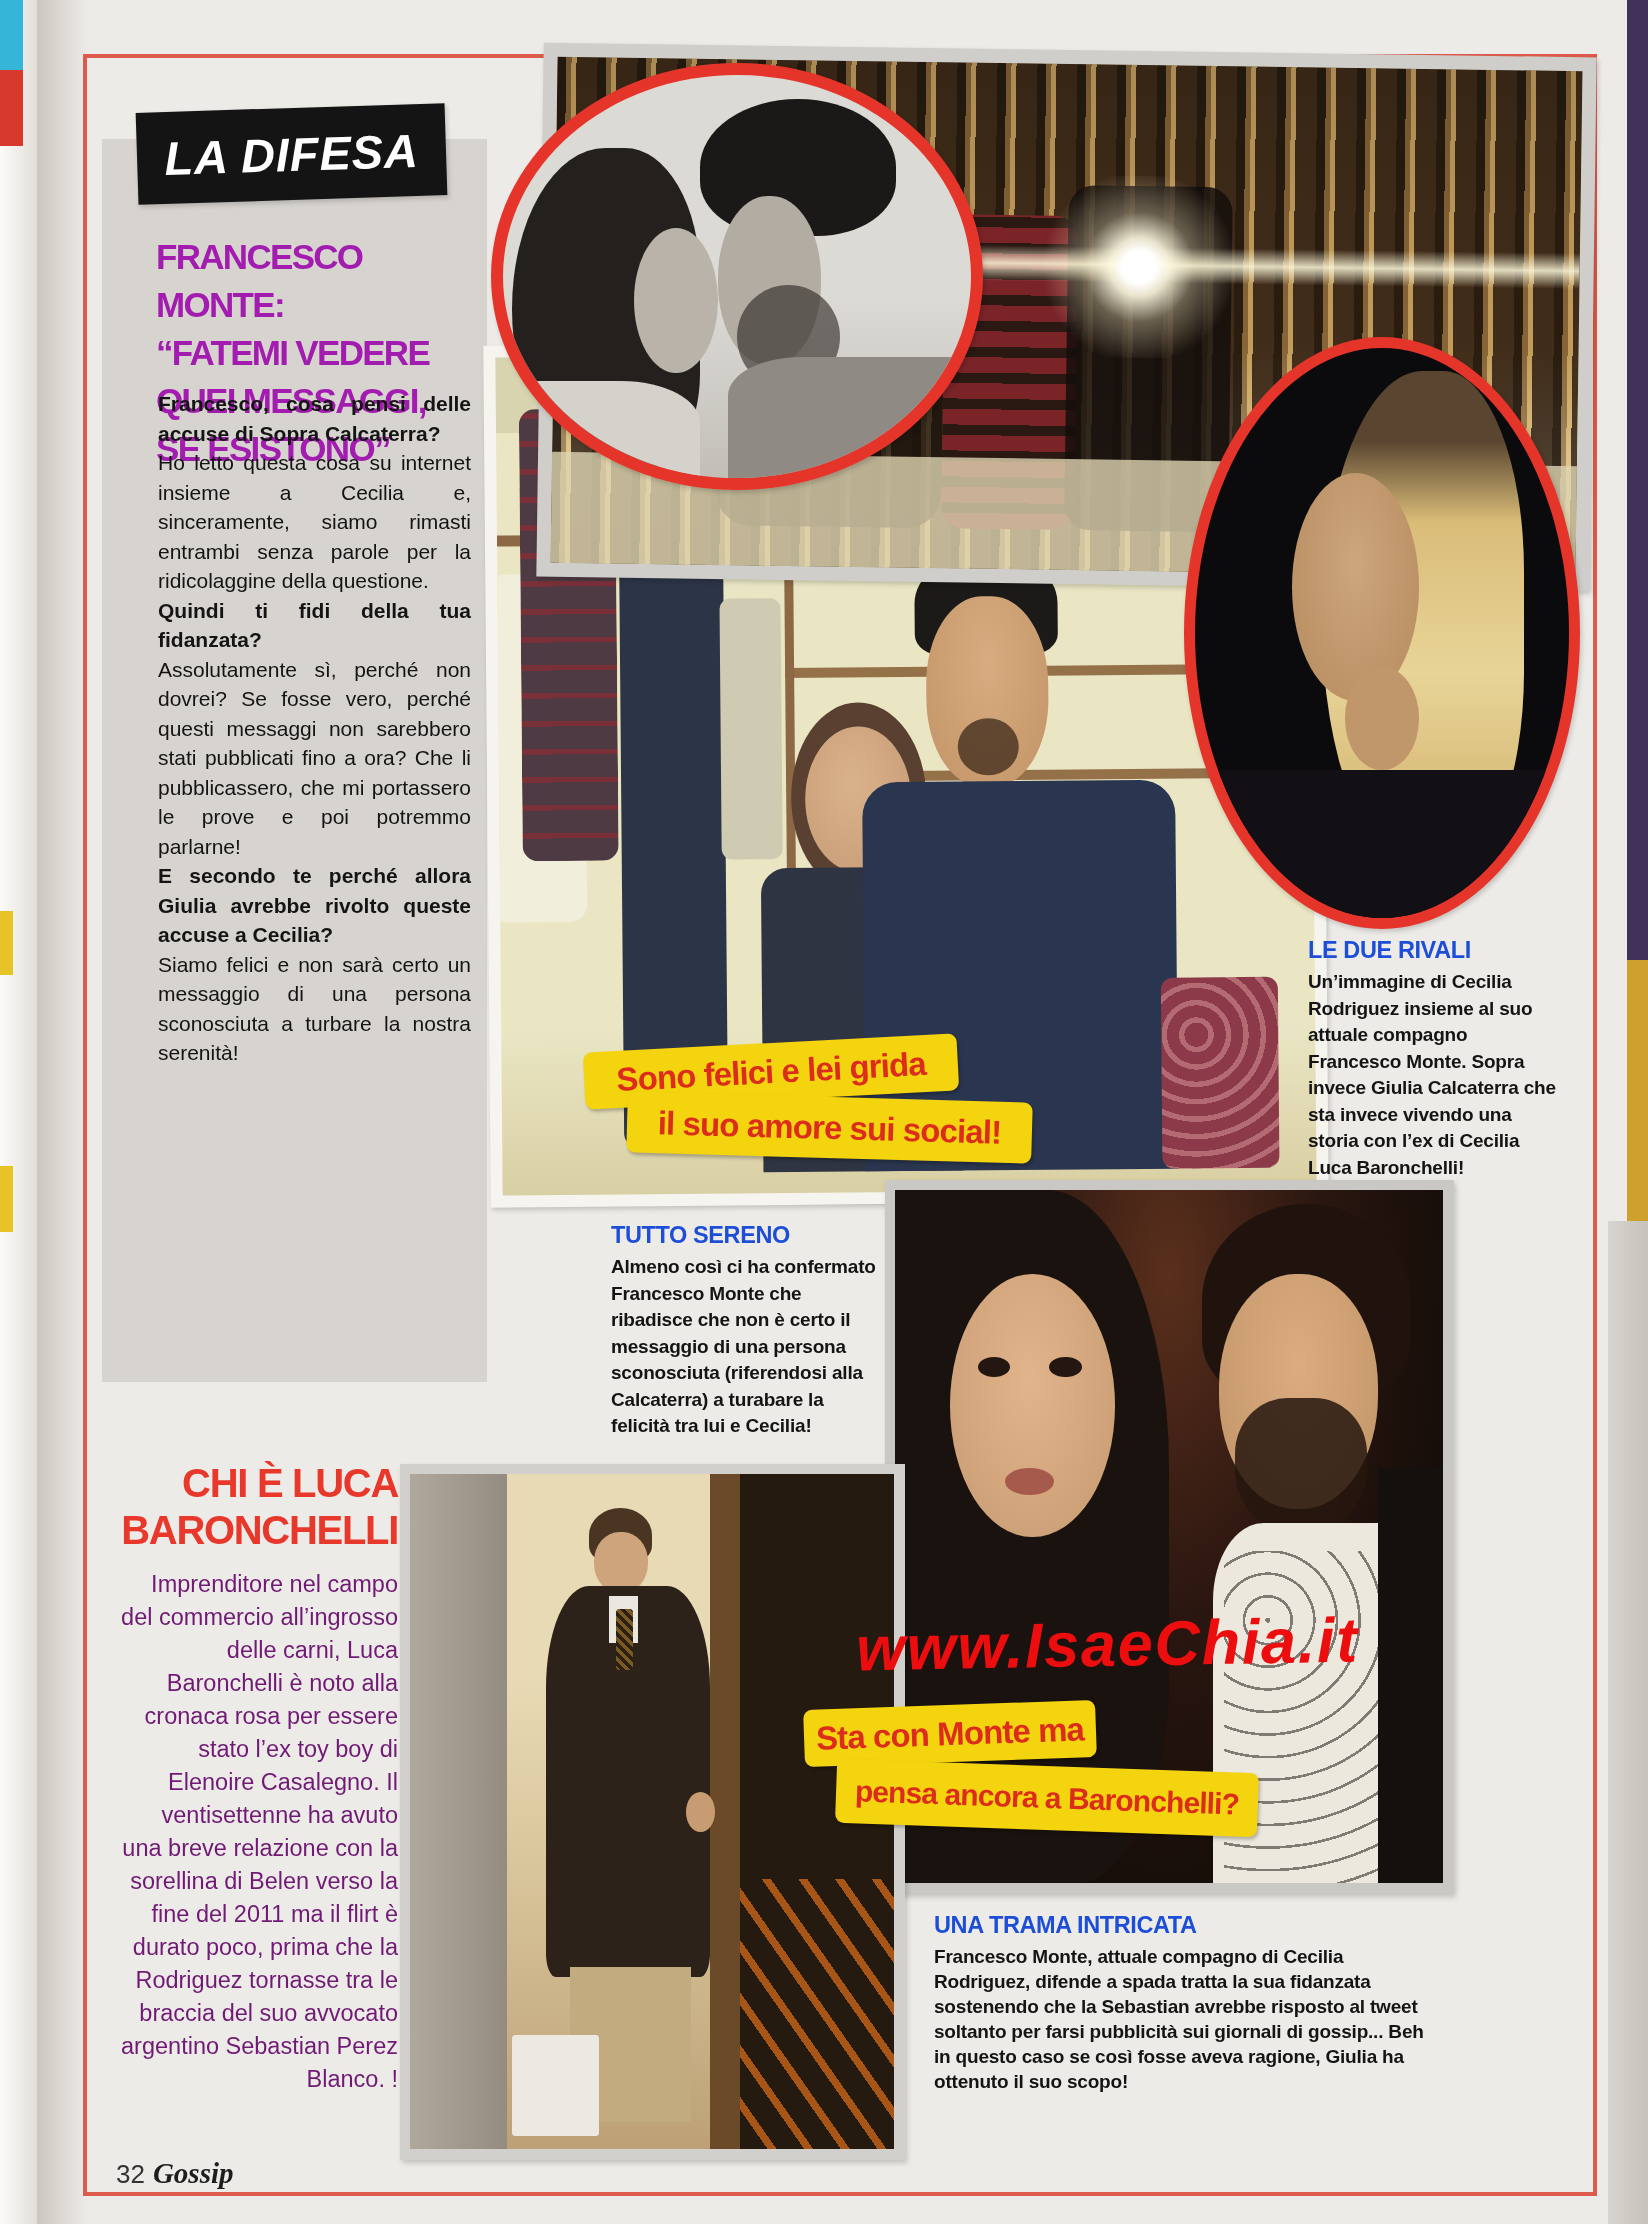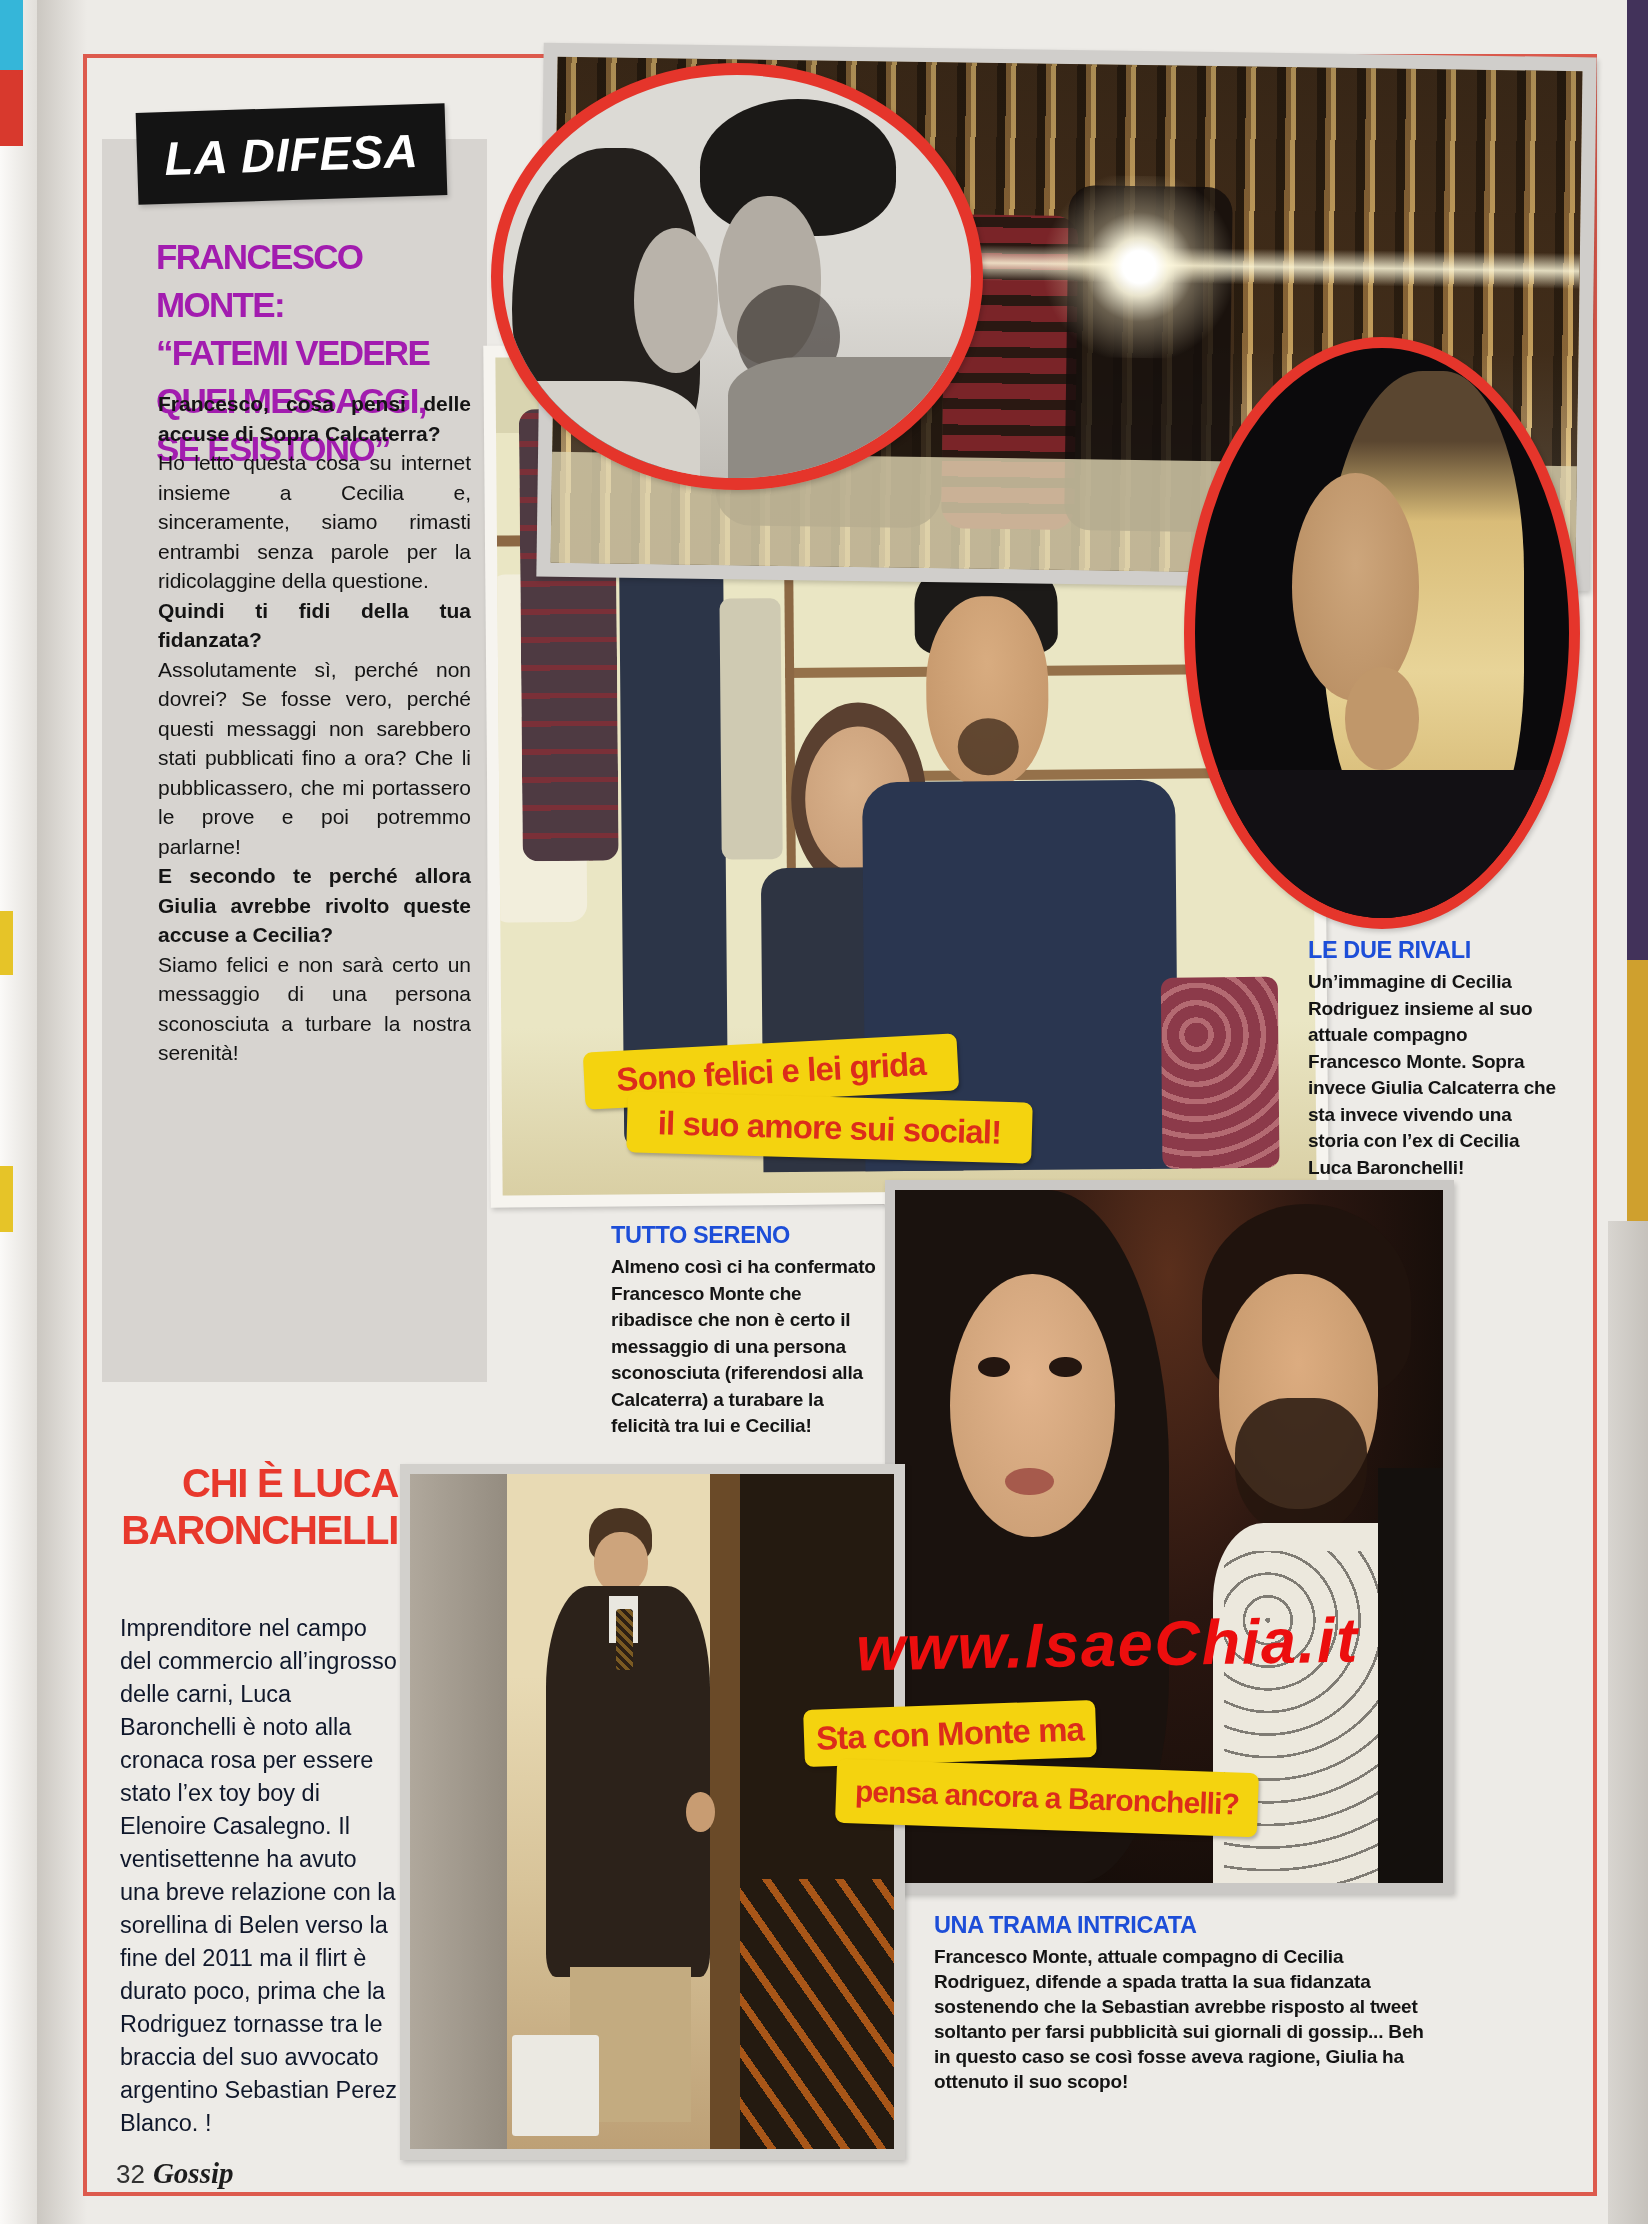"Imprenditore nel campo del commercio" .luca-text { color: #0f172a -> #701a75; margin-top: 44px -> none; text-align: none -> right }
